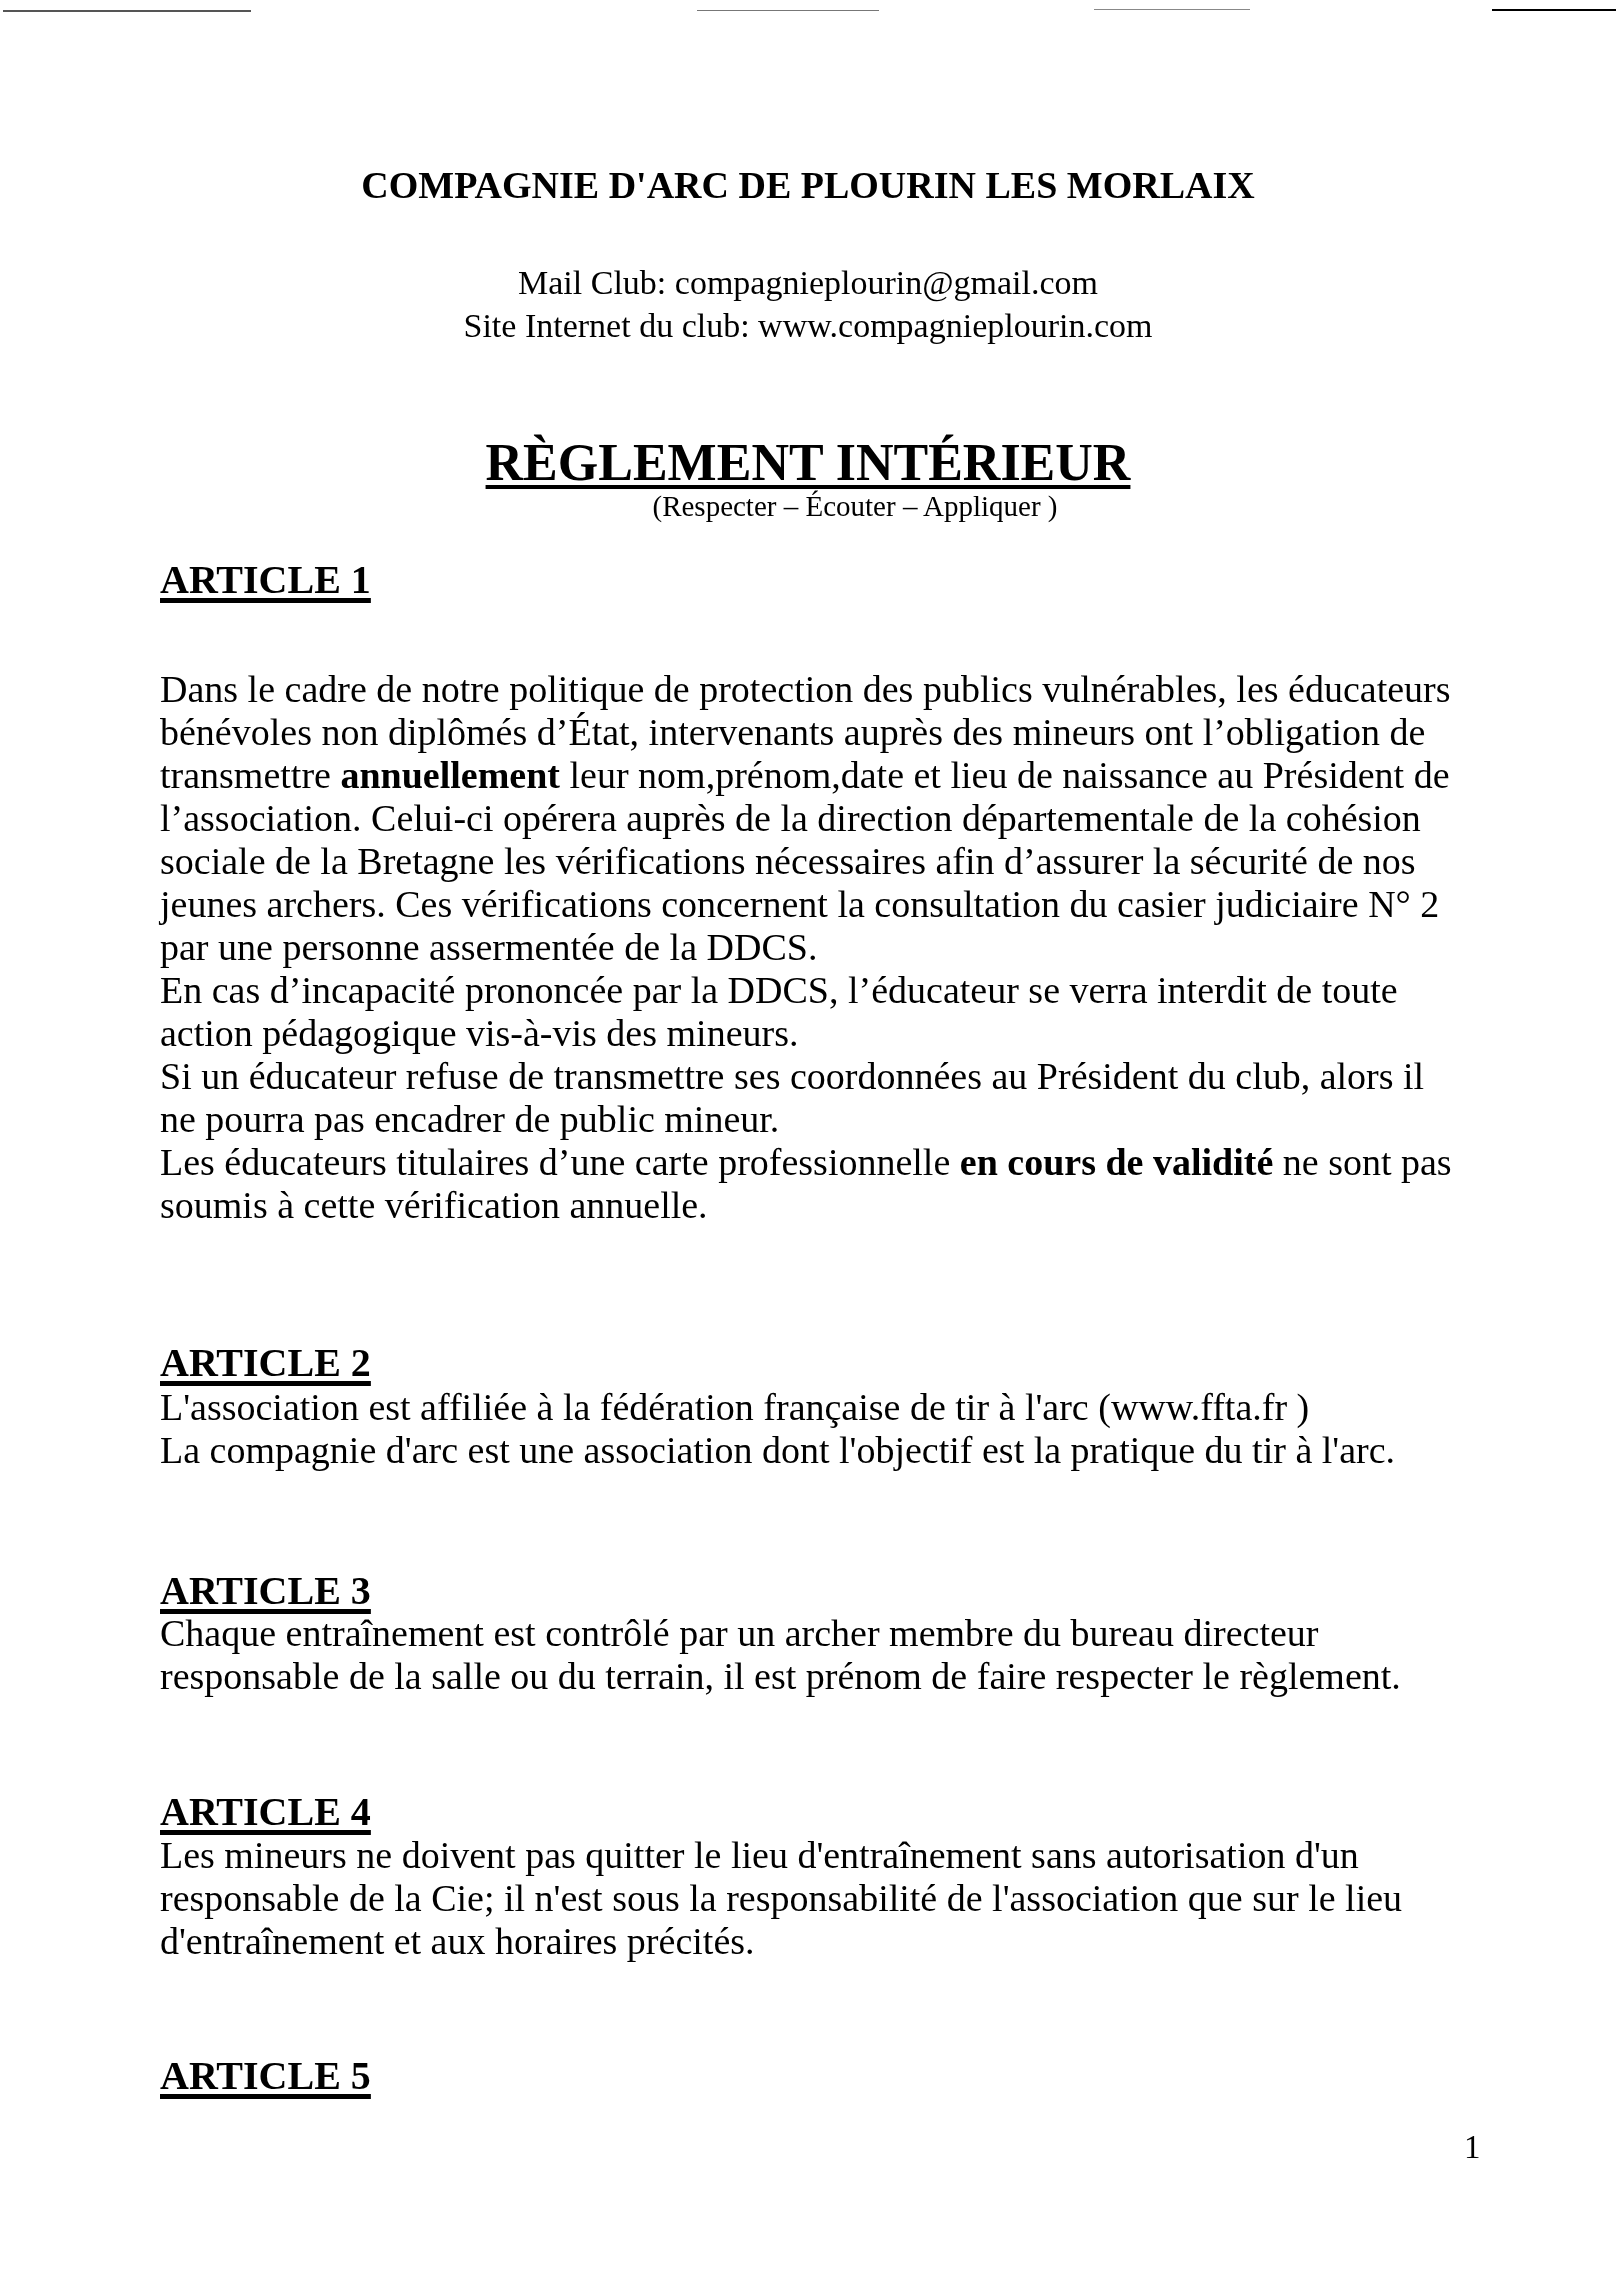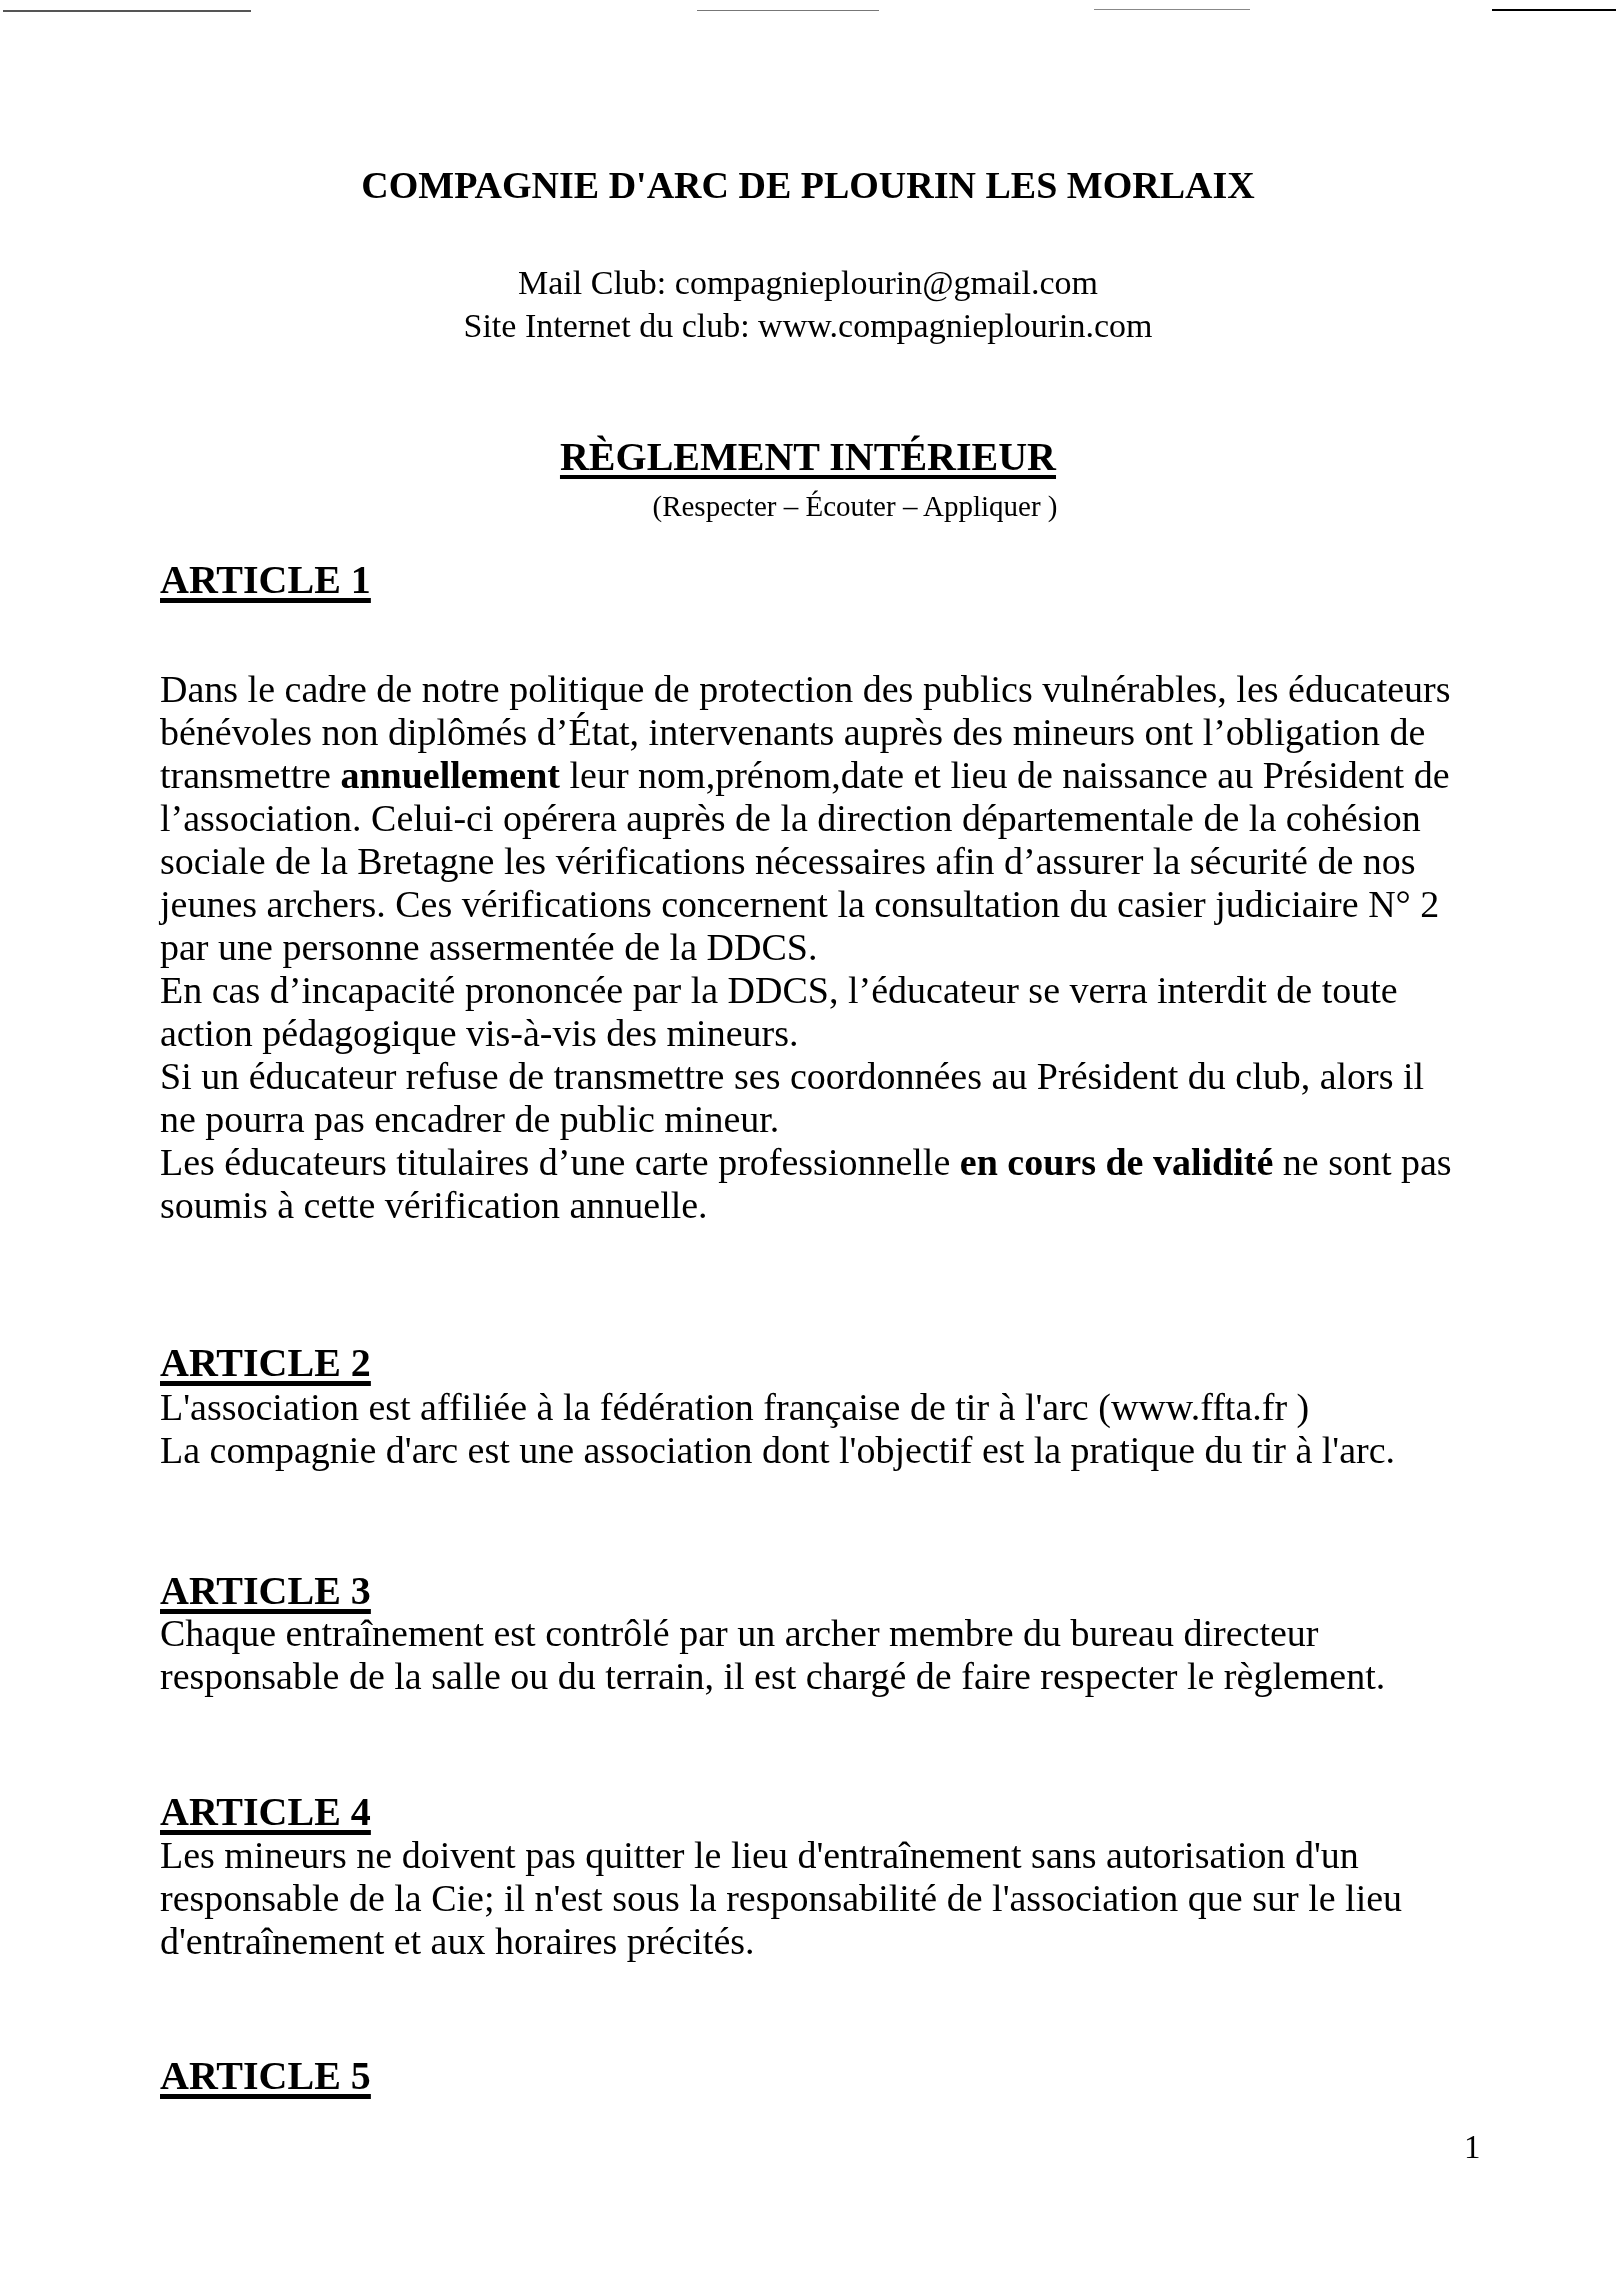"RÈGLEMENT INTÉRIEUR" .reg-title { font-size: 40px -> 52px }
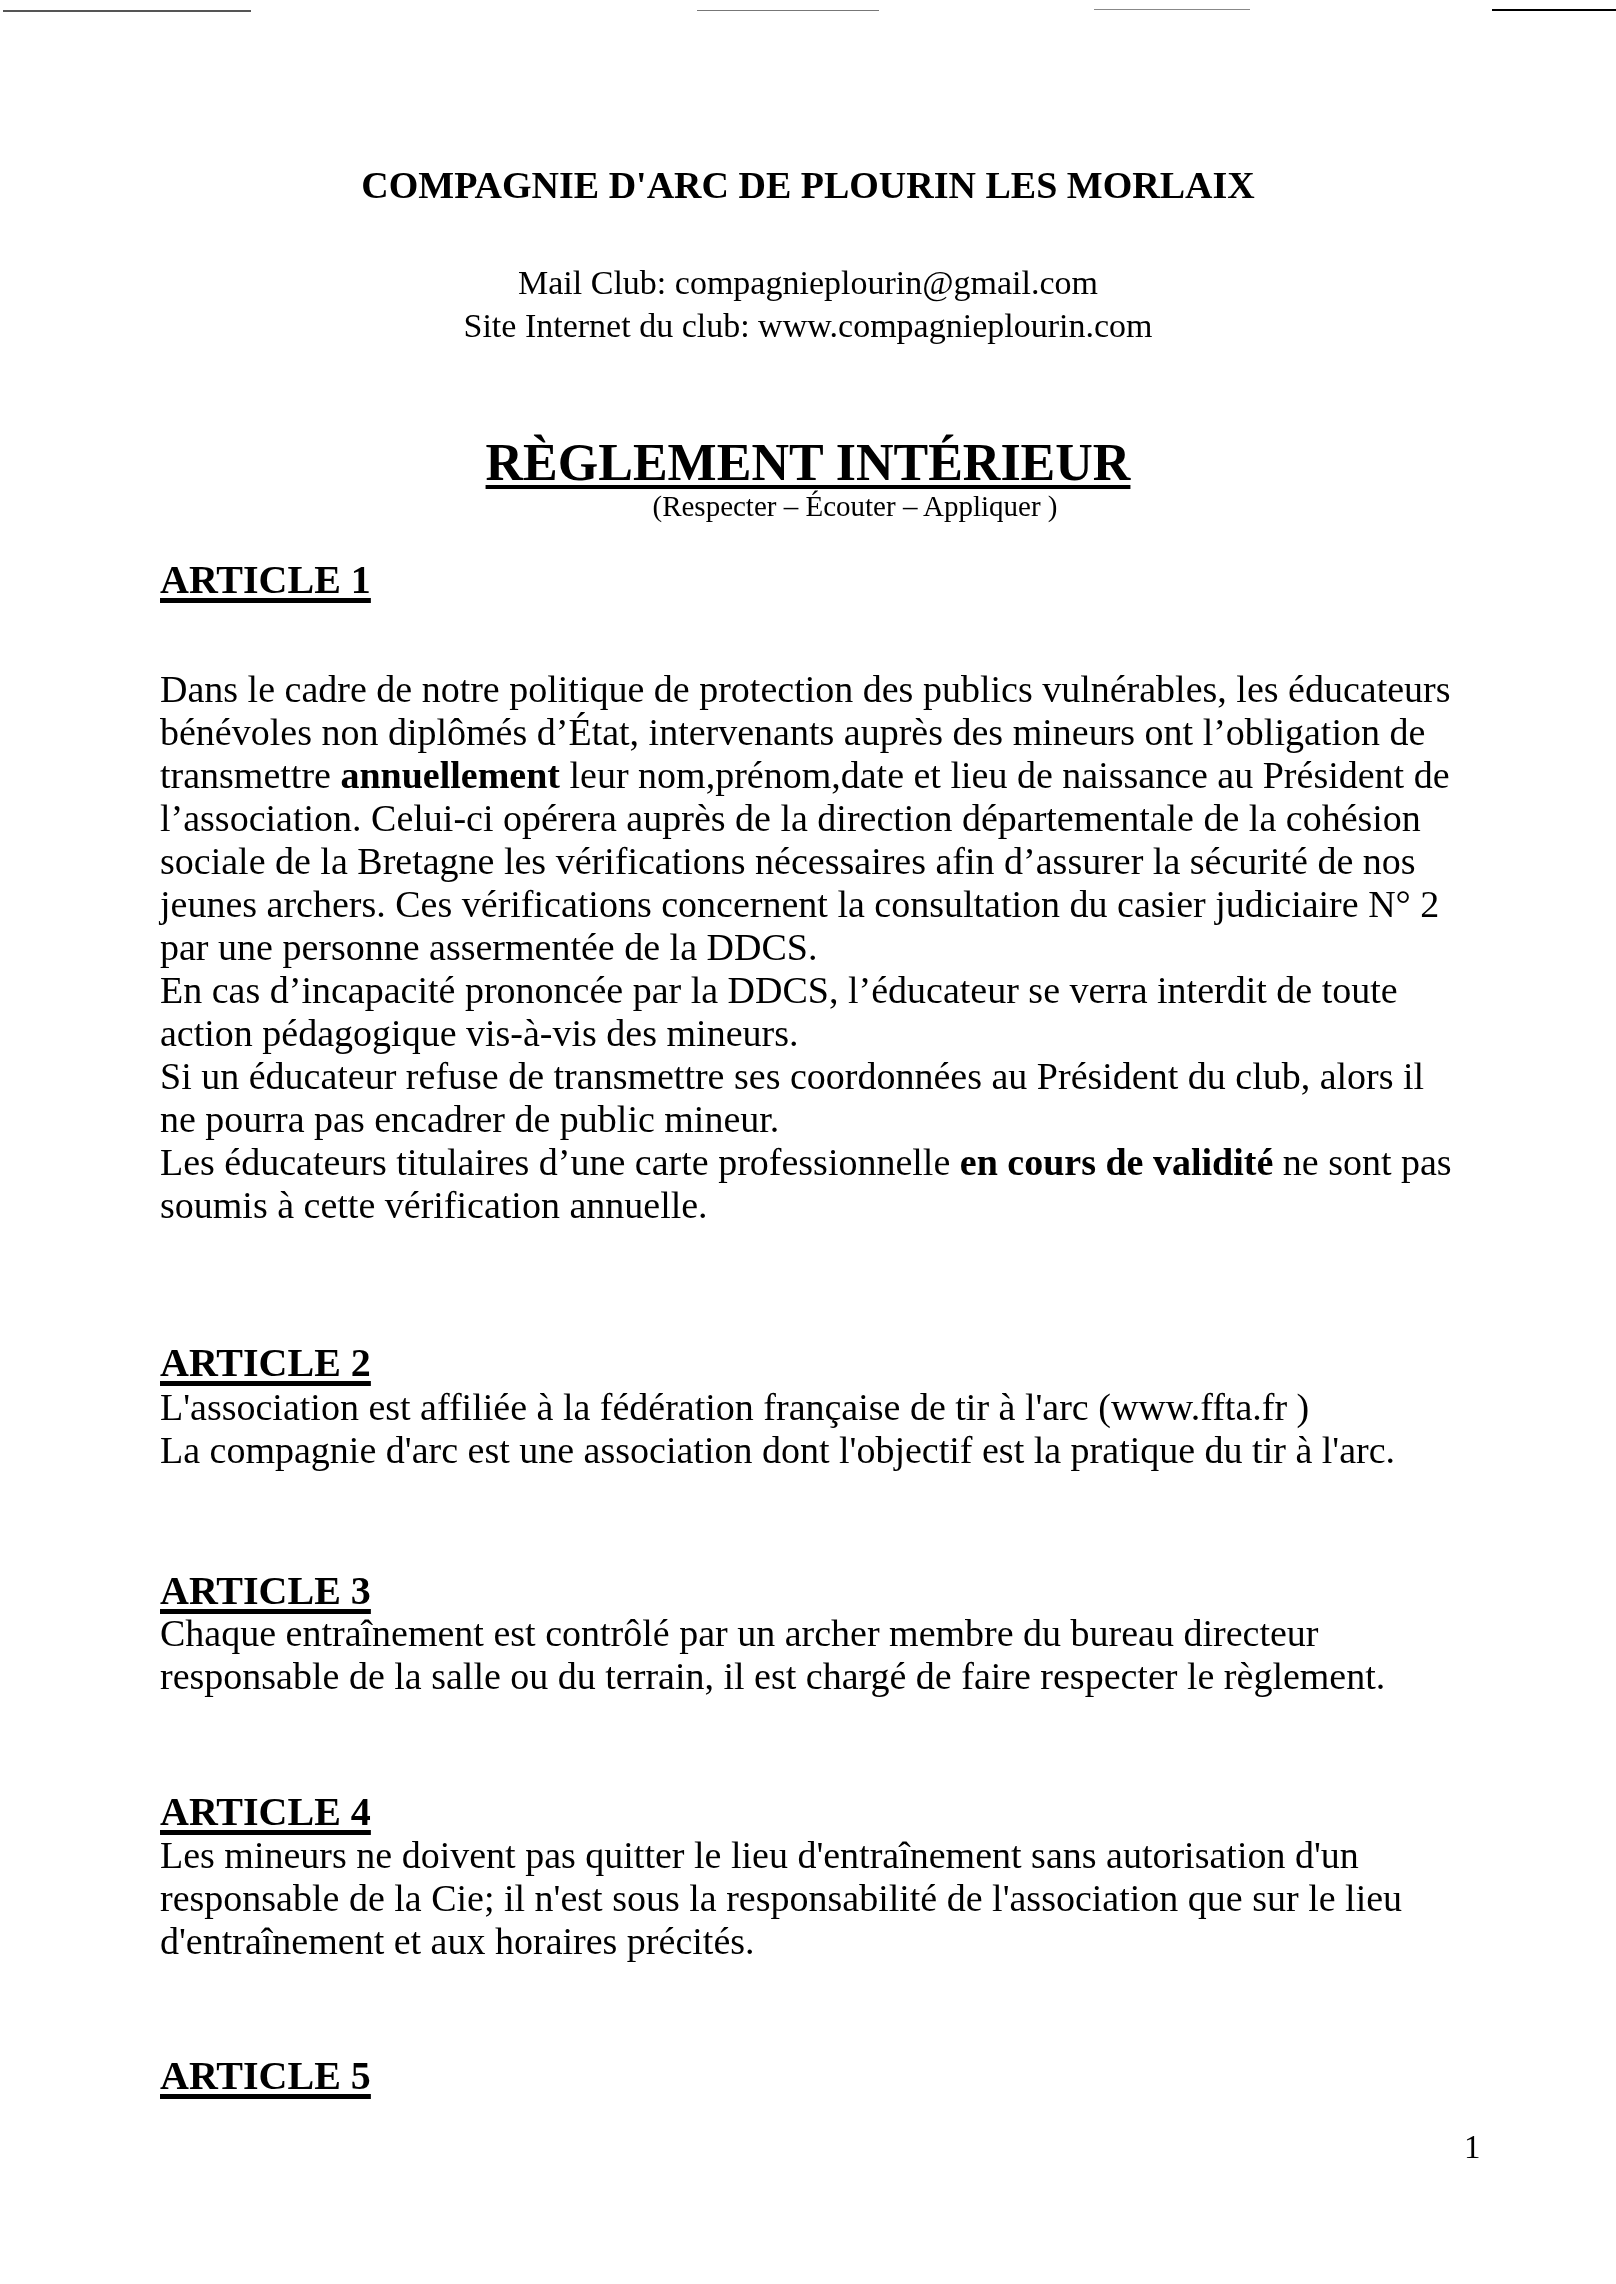"responsable de la salle ou" p { text: chargé -> prénom }
